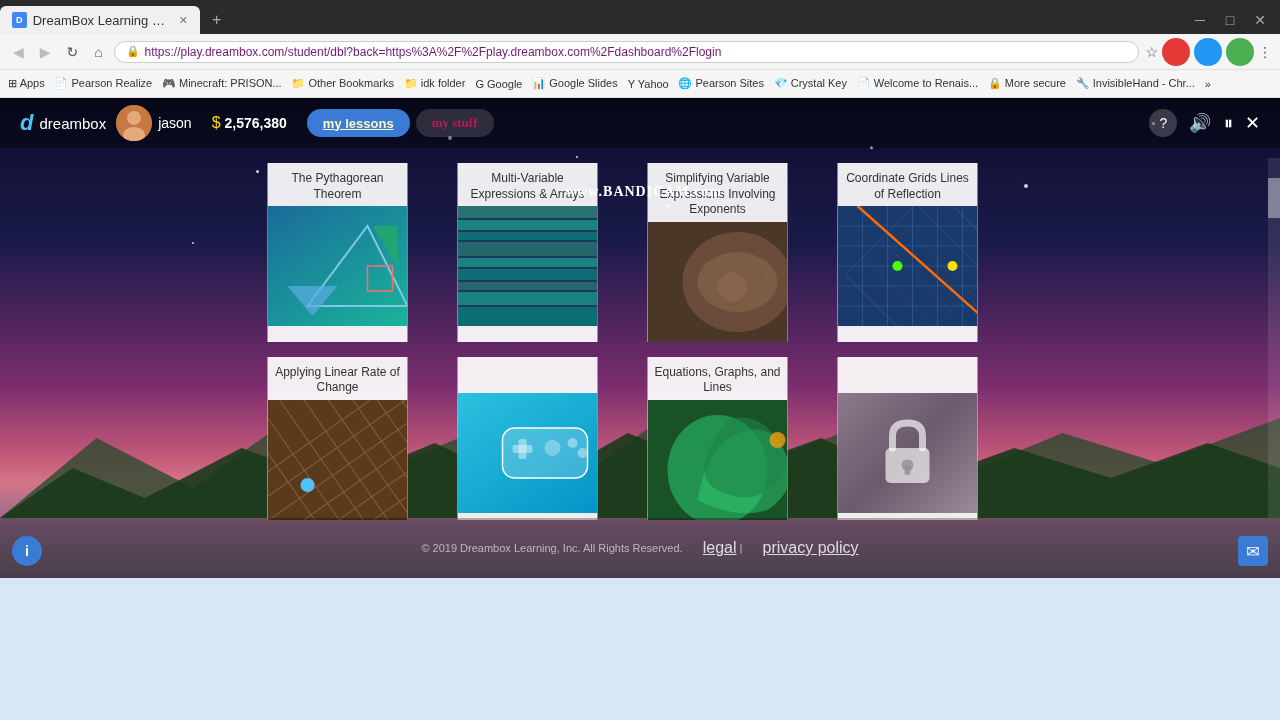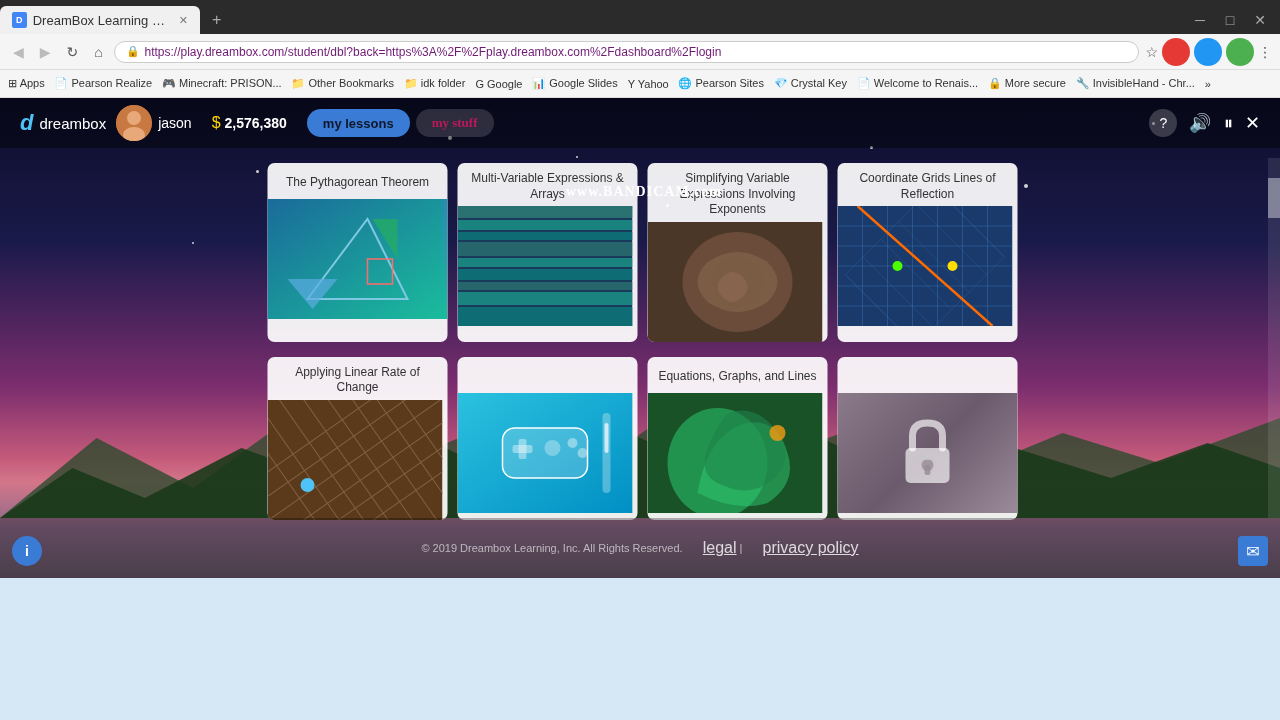"my lessons" .nav-tab.active { color: #0f172a -> #fef9c3; text-decoration: none -> underline }
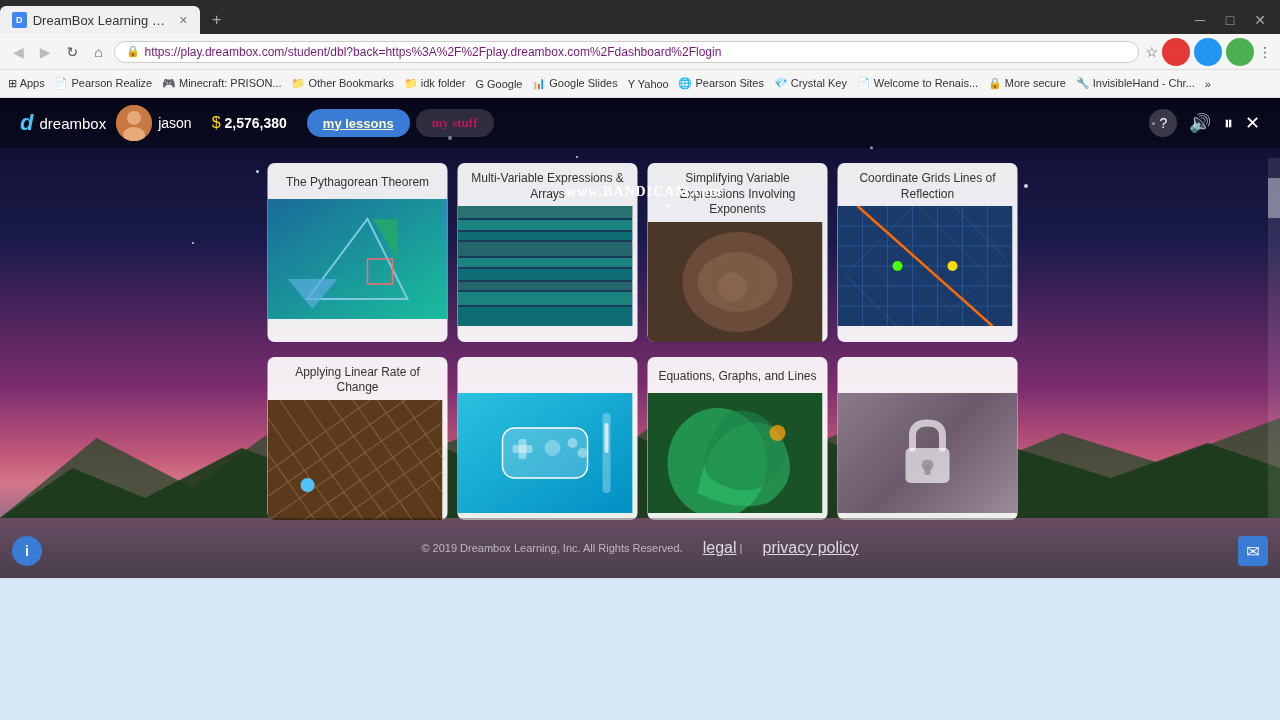"The Pythagorean Theorem" .lesson-card { border-radius: 7px -> 0; width: 180px -> 140px }
